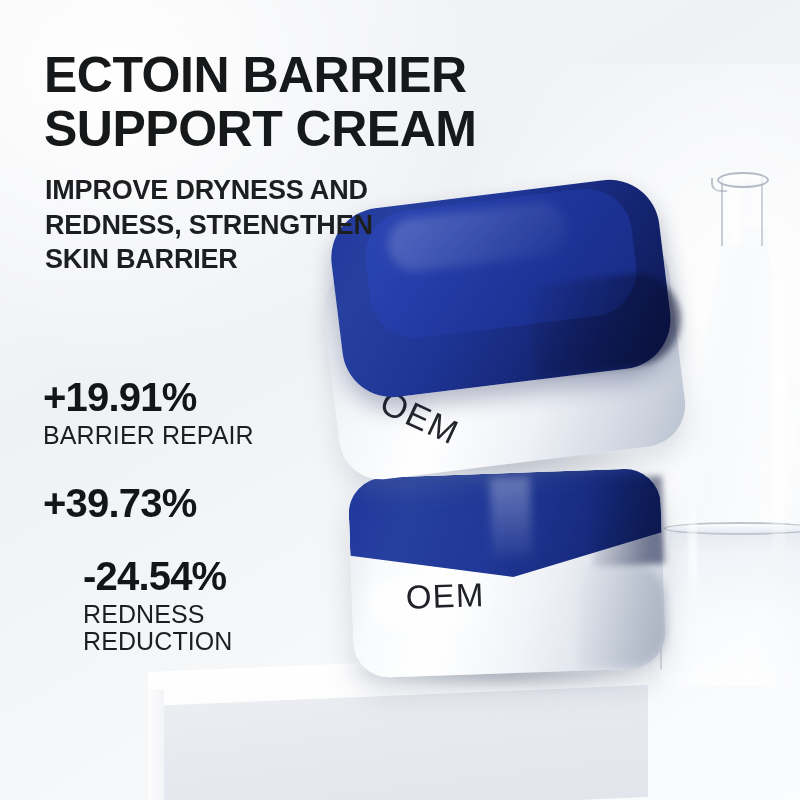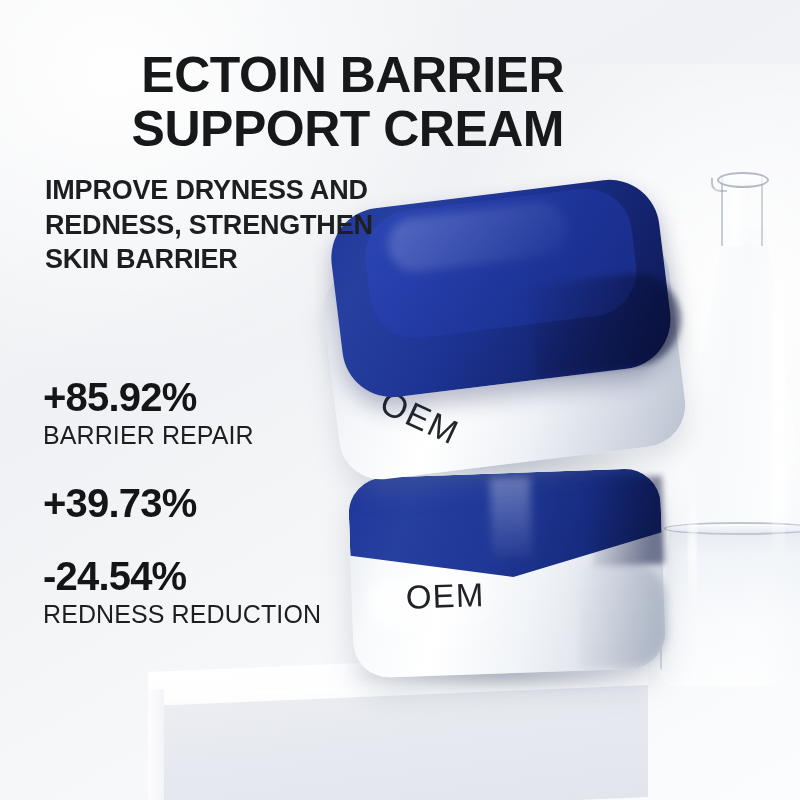"ECTOIN BARRIER" .headline { text-align: right -> none }
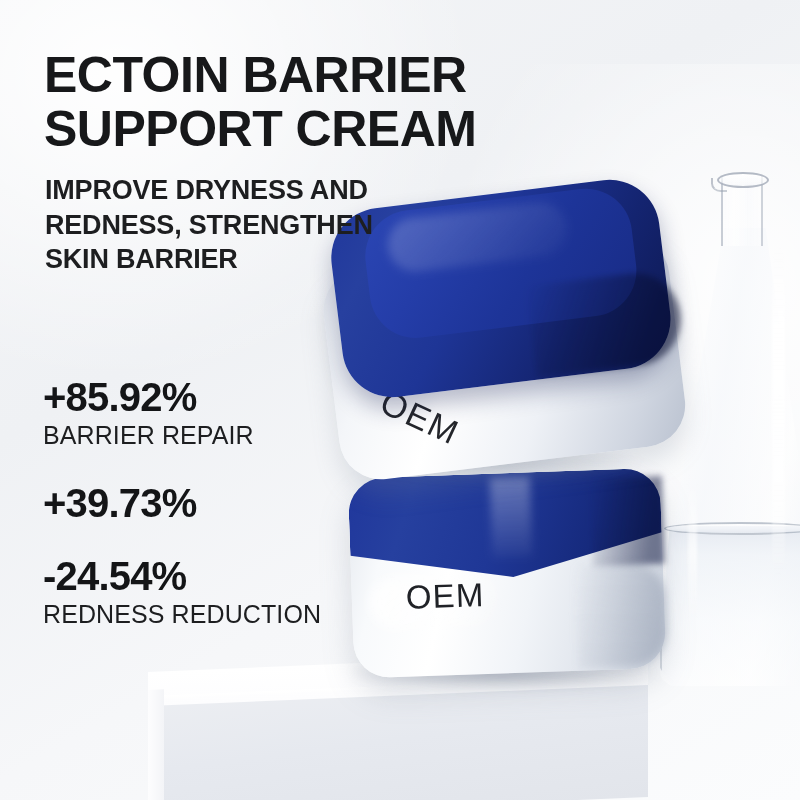"+85.92%" div.stat-value { text: +85.92% -> +19.91% }
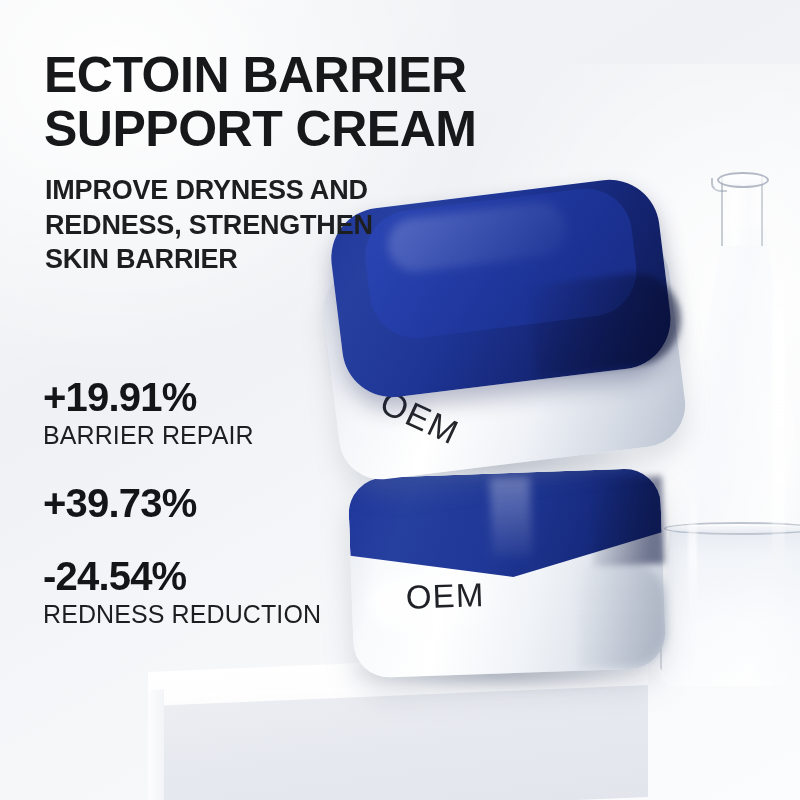"-24.54%" .stat:last-child { margin-left: none -> 40px }
